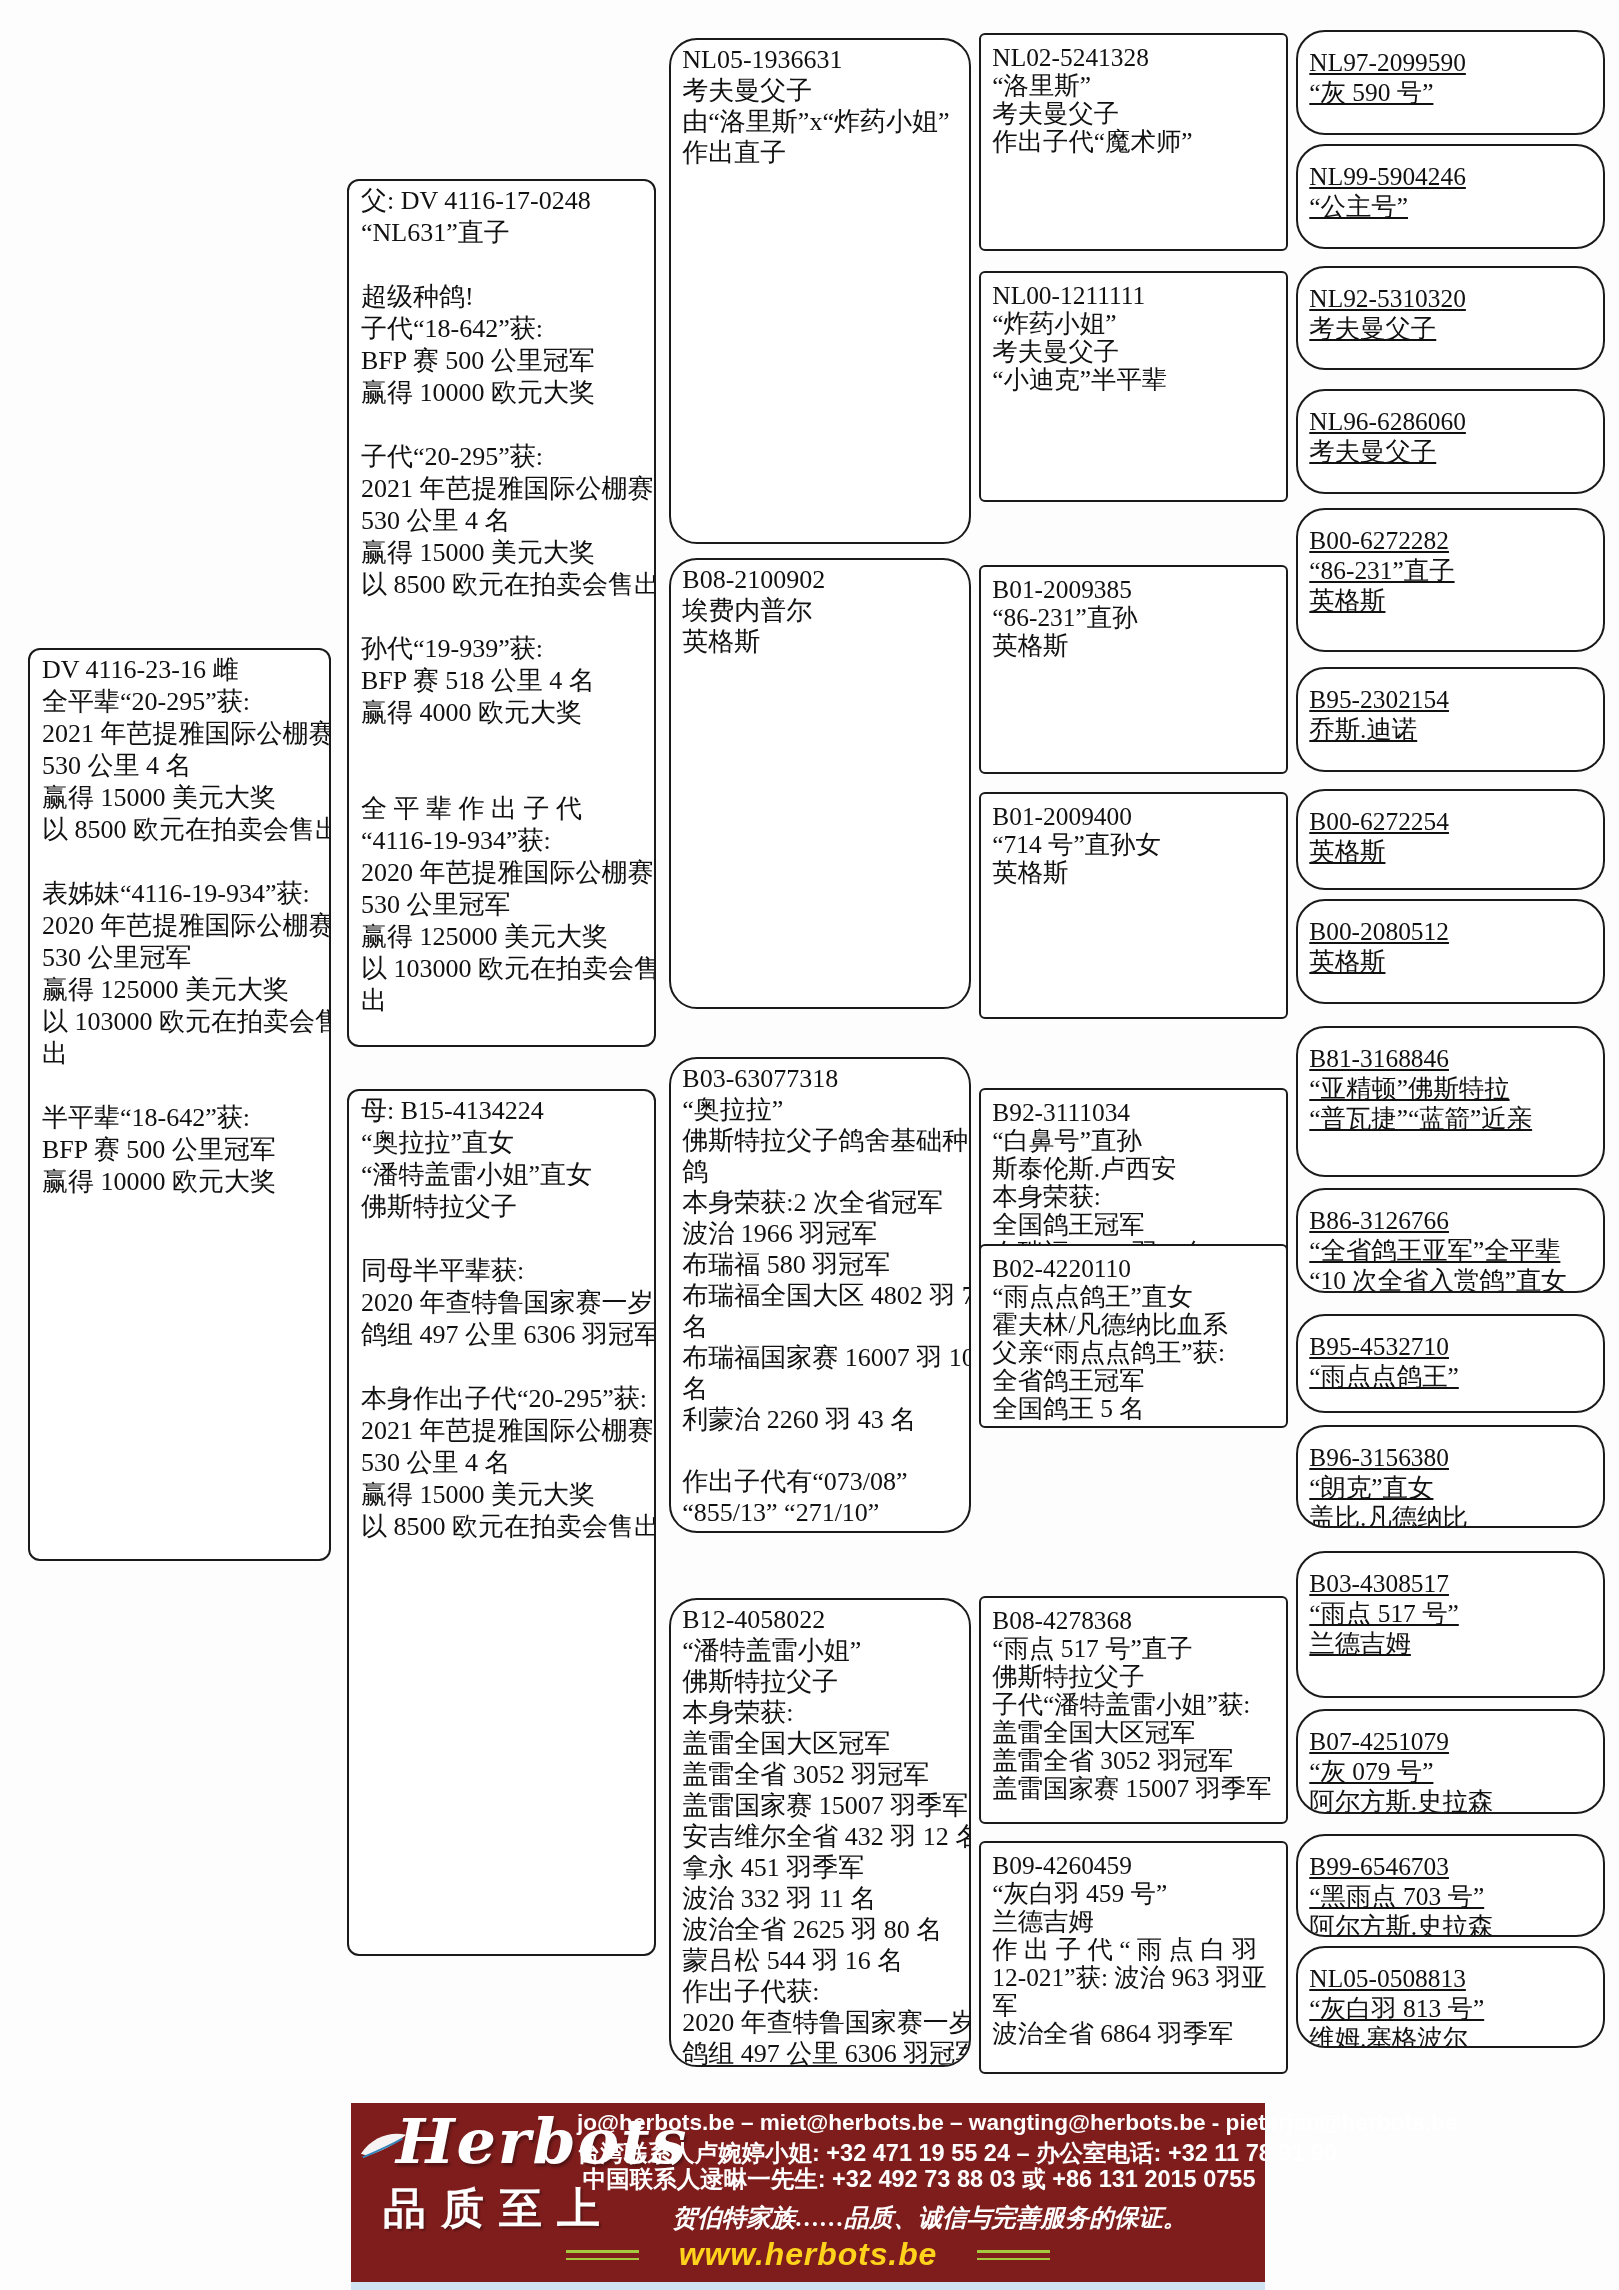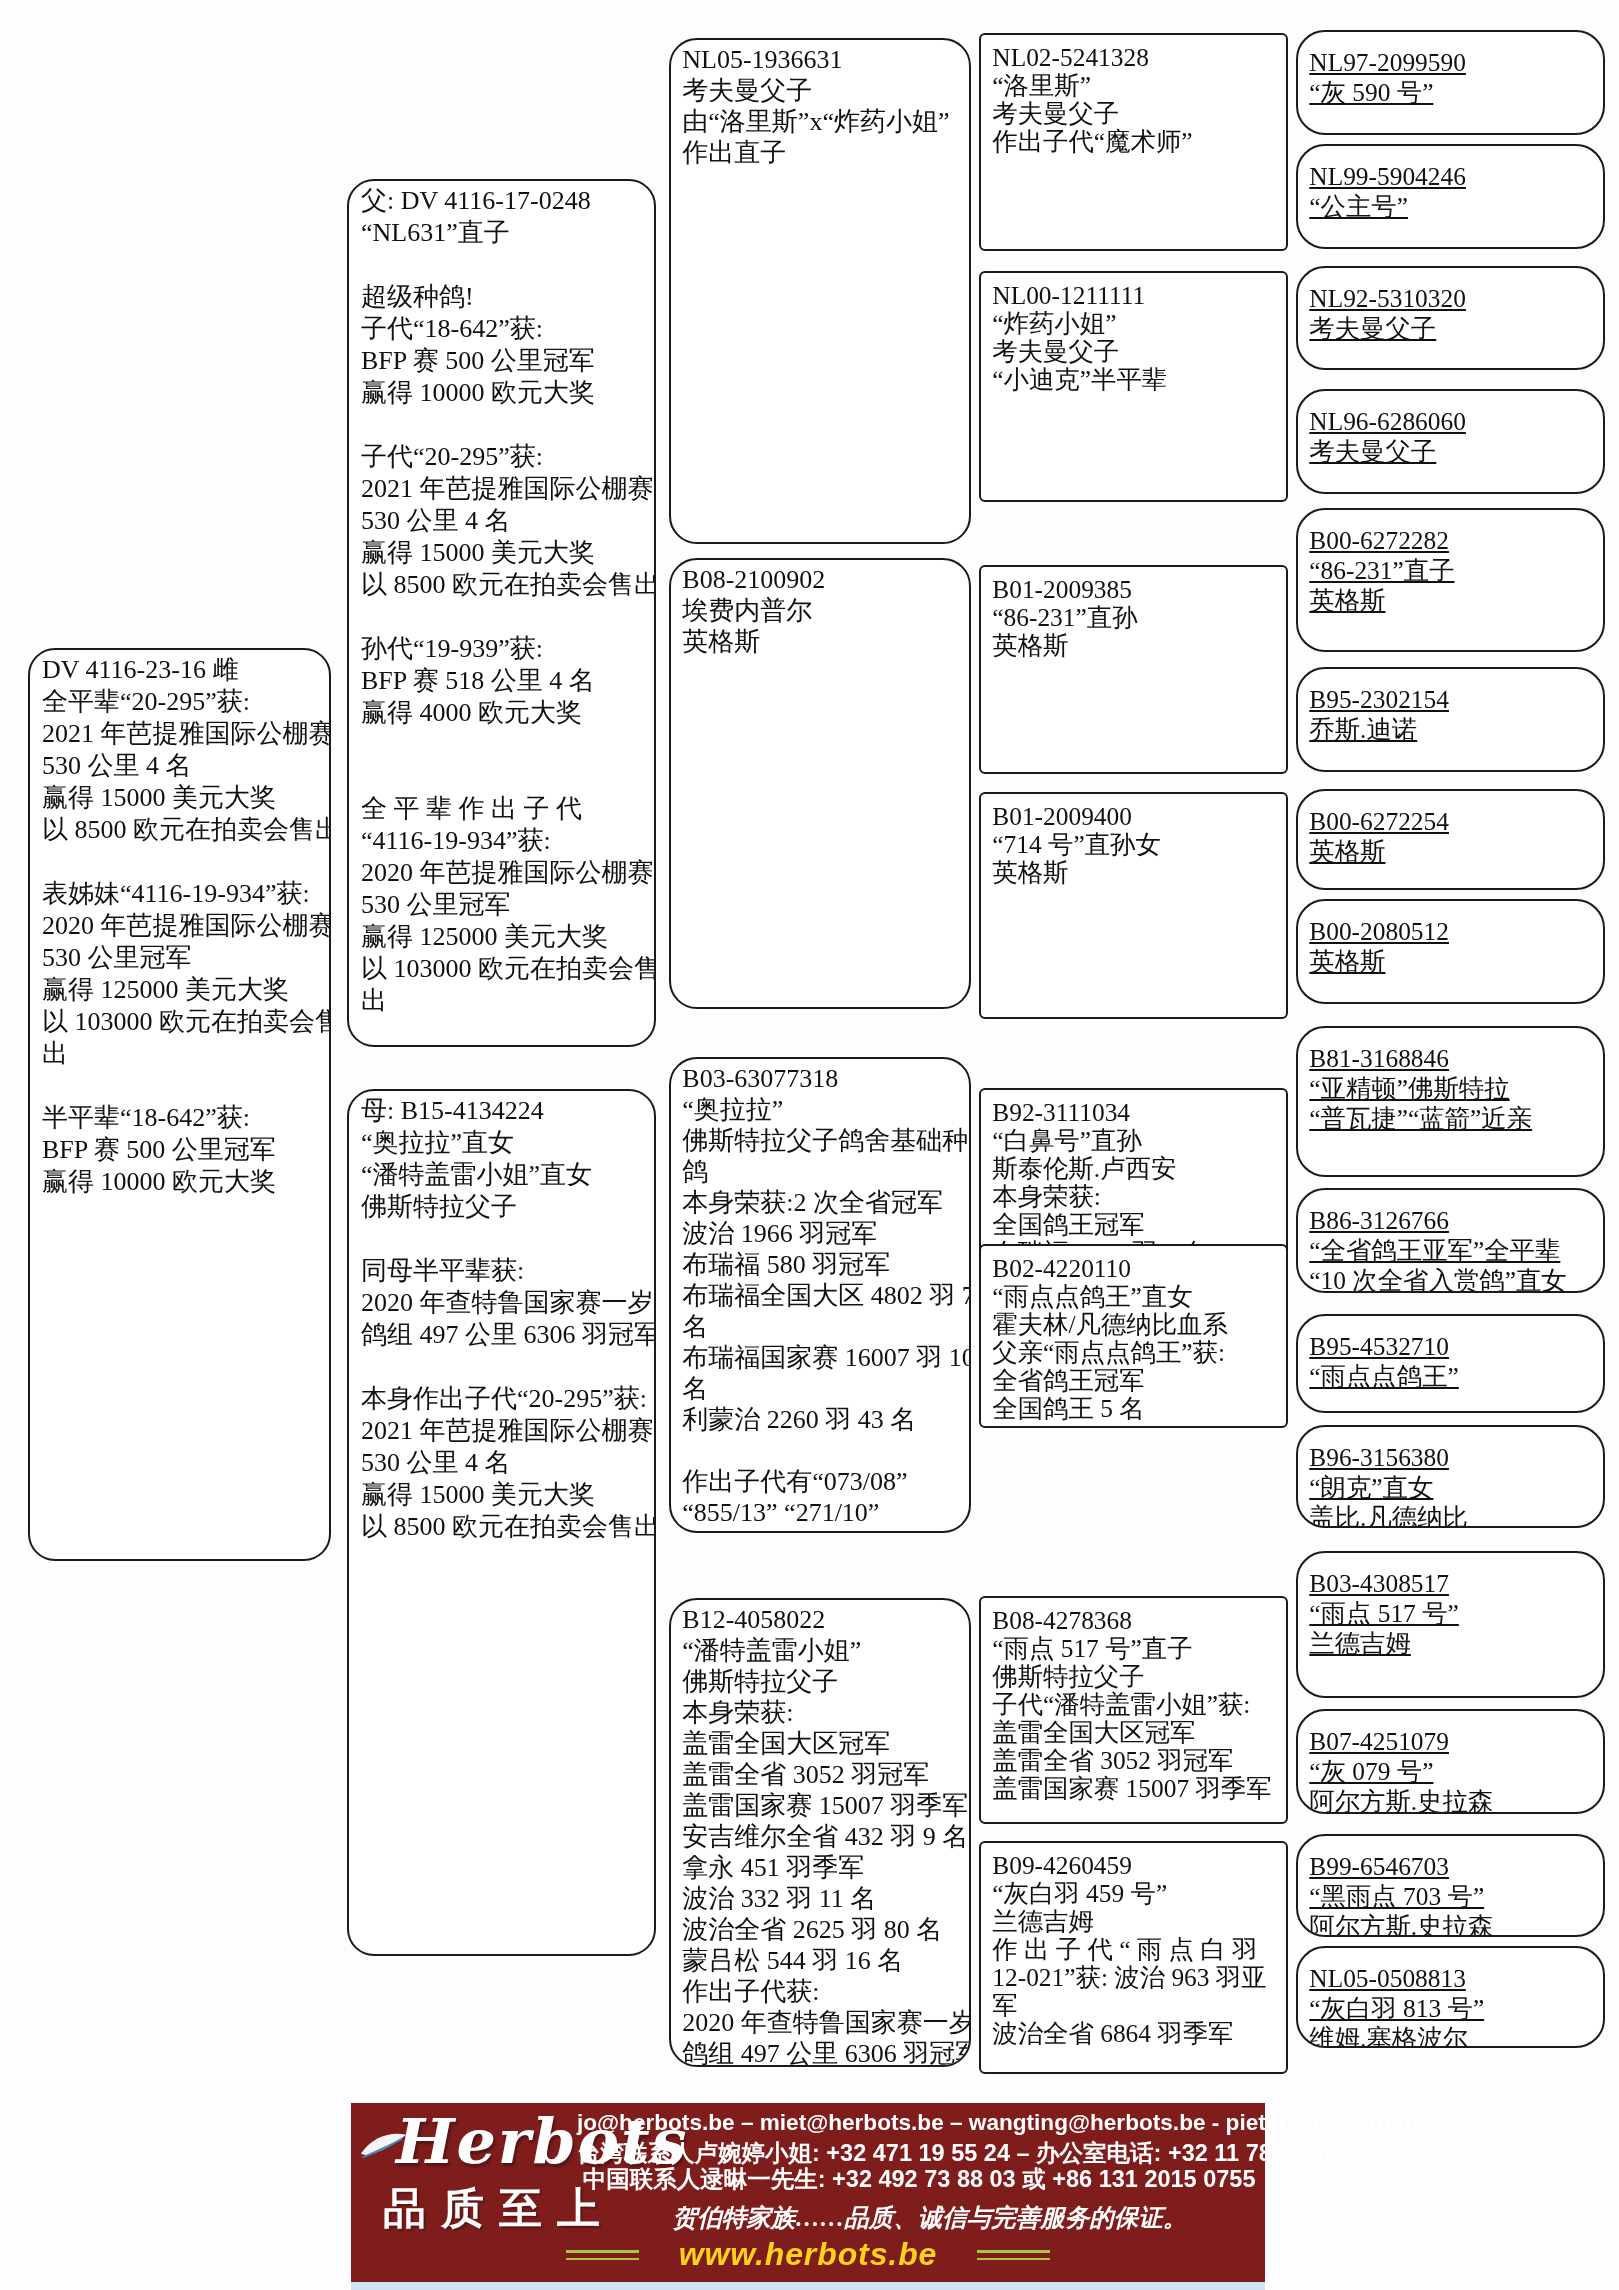"父: DV 4116-17-0248" .c1,.c2 { border-radius: 27px -> 12px }
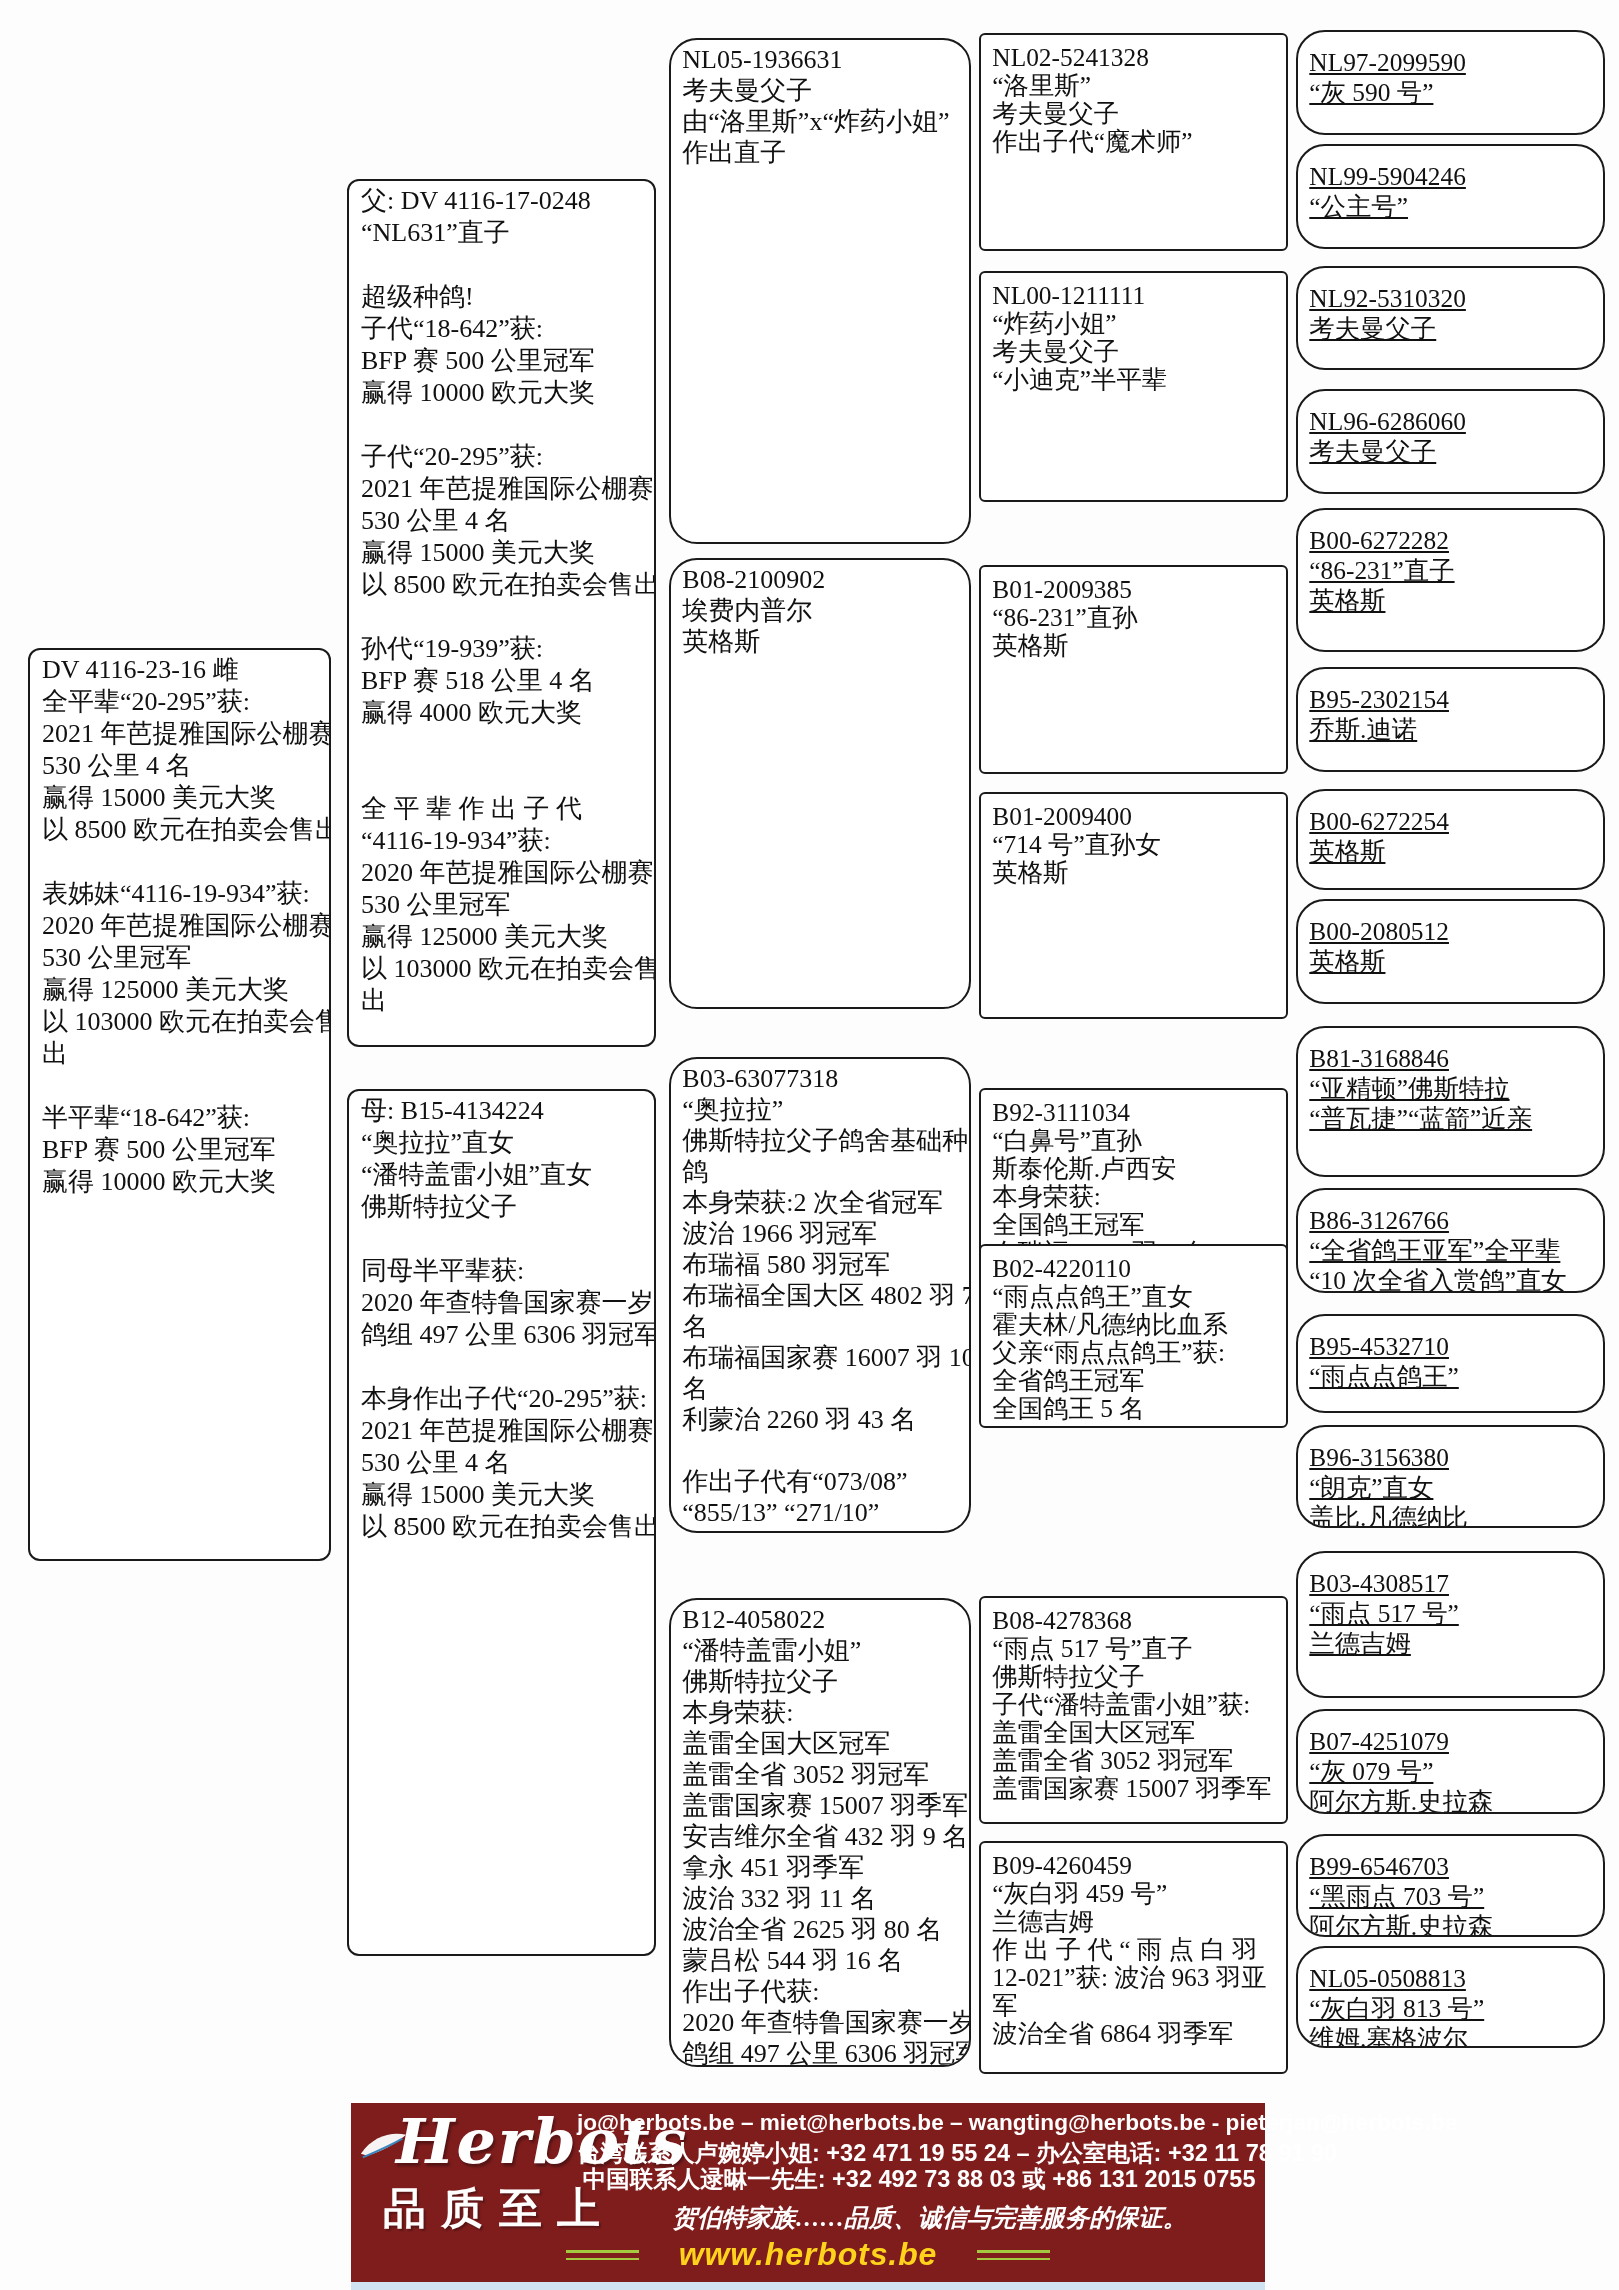"安吉维尔全省 432 羽 9 名" div.line { text: 9 -> 12 }
